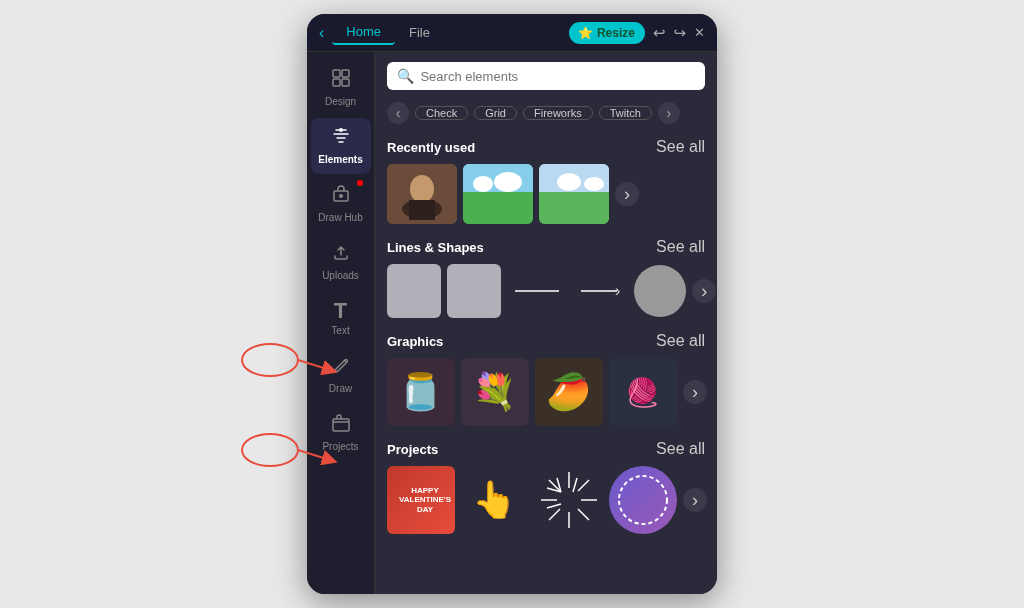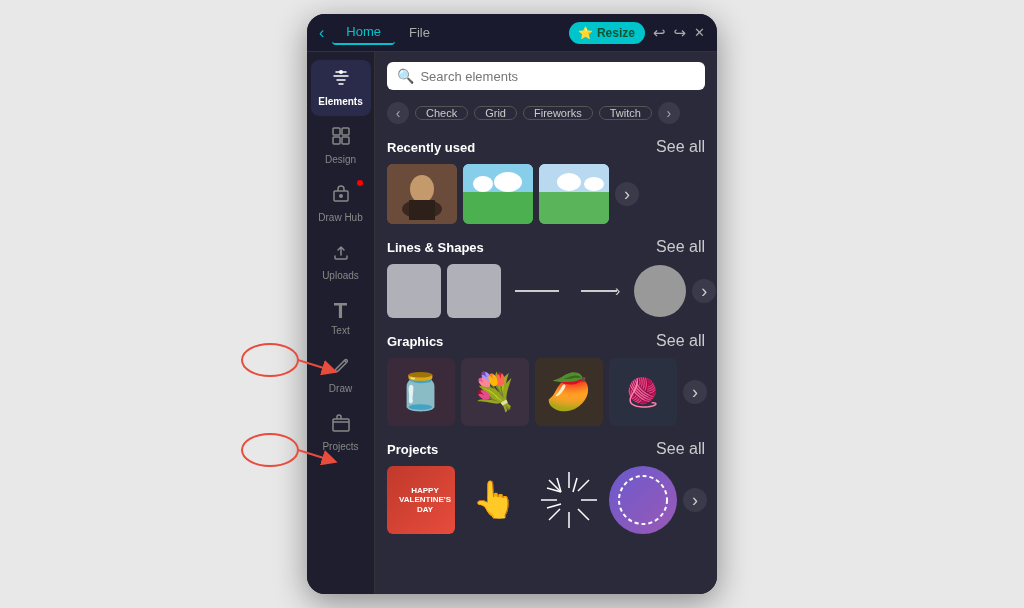"Elements" div.sidebar-item { order: before "Design" -> after "Design" }
